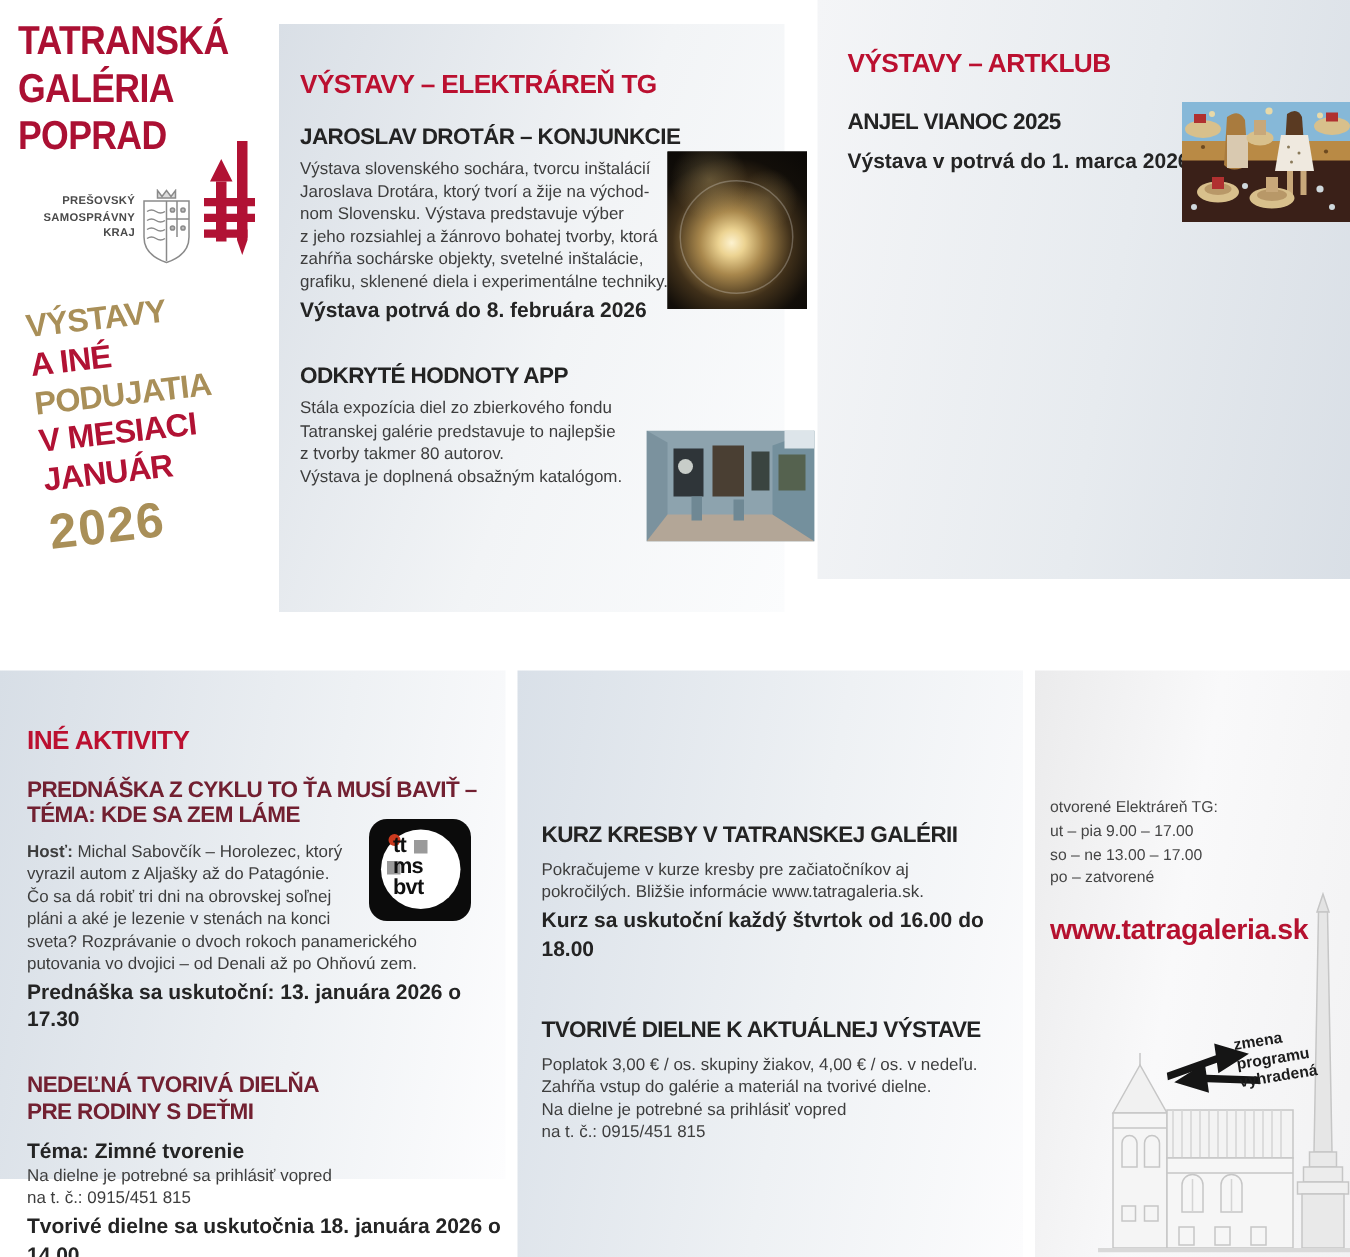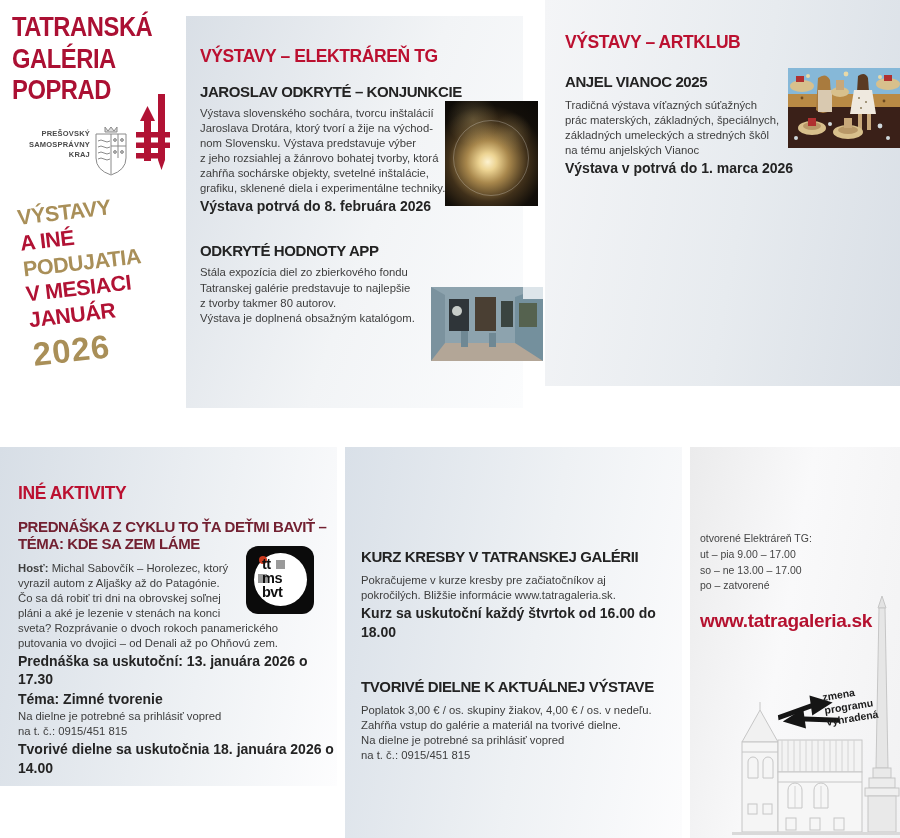"JAROSLAV ODKRYTÉ – KONJUNKCIE" h3.evt-title { text: ODKRYTÉ -> DROTÁR }
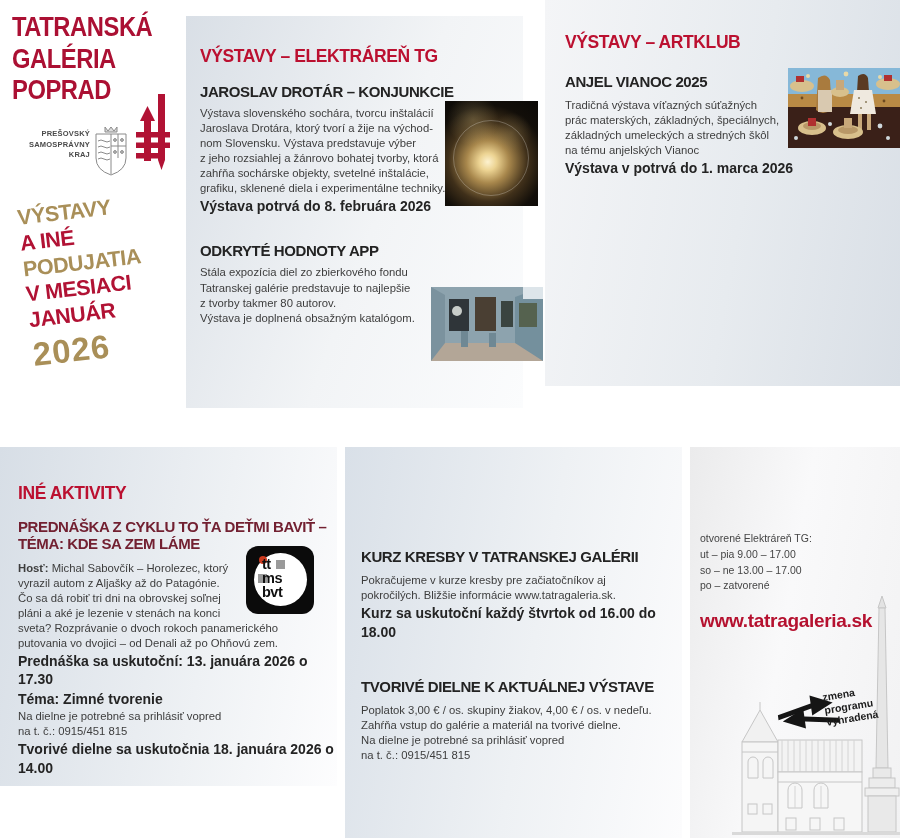"Tradičná výstava víťazných súťažných" p.body-txt { html: <p>Tradičná výstava víťazných súťažných prác materských, základných, špeciálnych, základných umeleckých a stredných škôl na tému anjelských Vianoc</p> -> none }
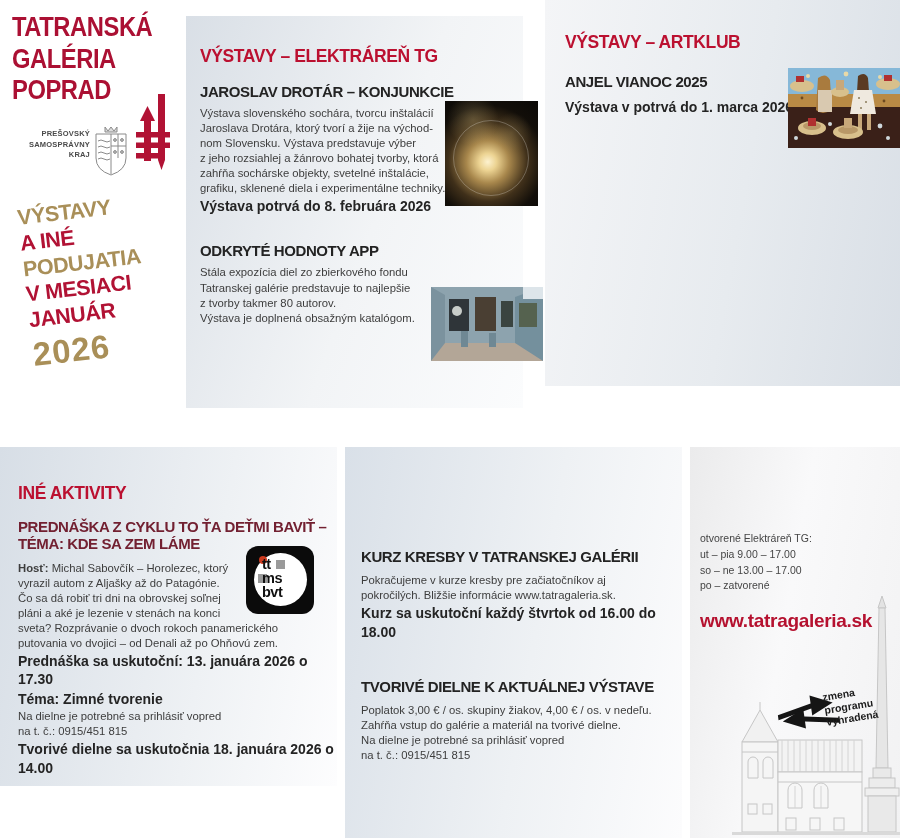"PREDNÁŠKA Z CYKLU TO ŤA" h3.evt-title { text: DEŤMI -> MUSÍ }
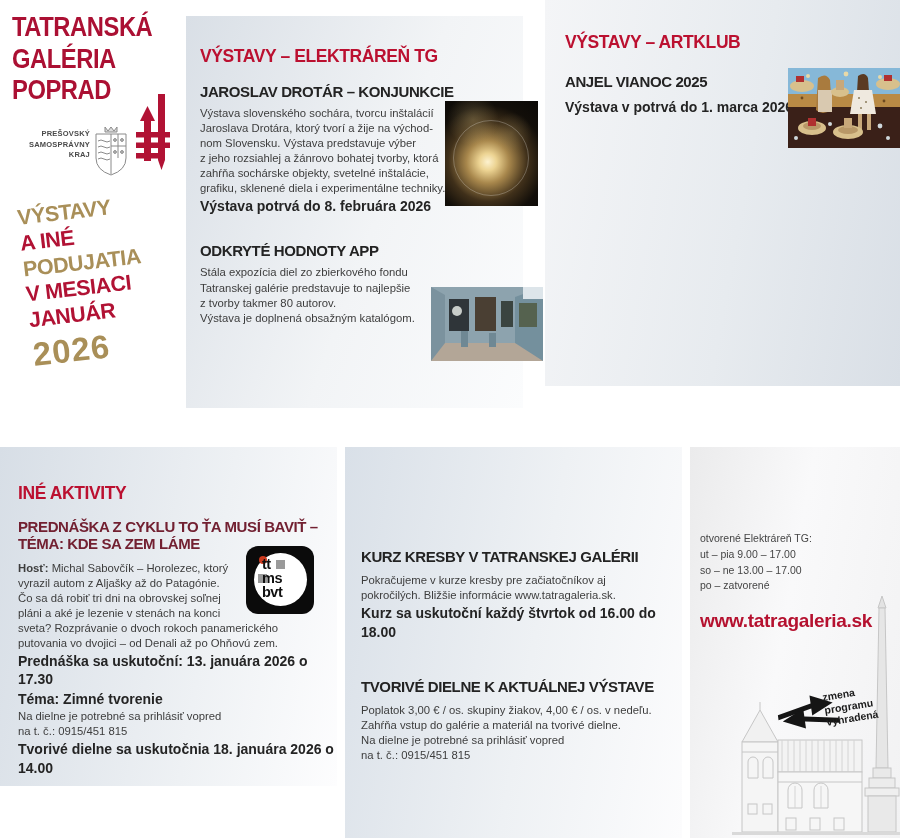"NEDEĽNÁ TVORIVÁ DIELŇA" h3.evt-title { html: none -> <h3>NEDEĽNÁ TVORIVÁ DIELŇA PRE RODINY S DEŤMI</h3> }
